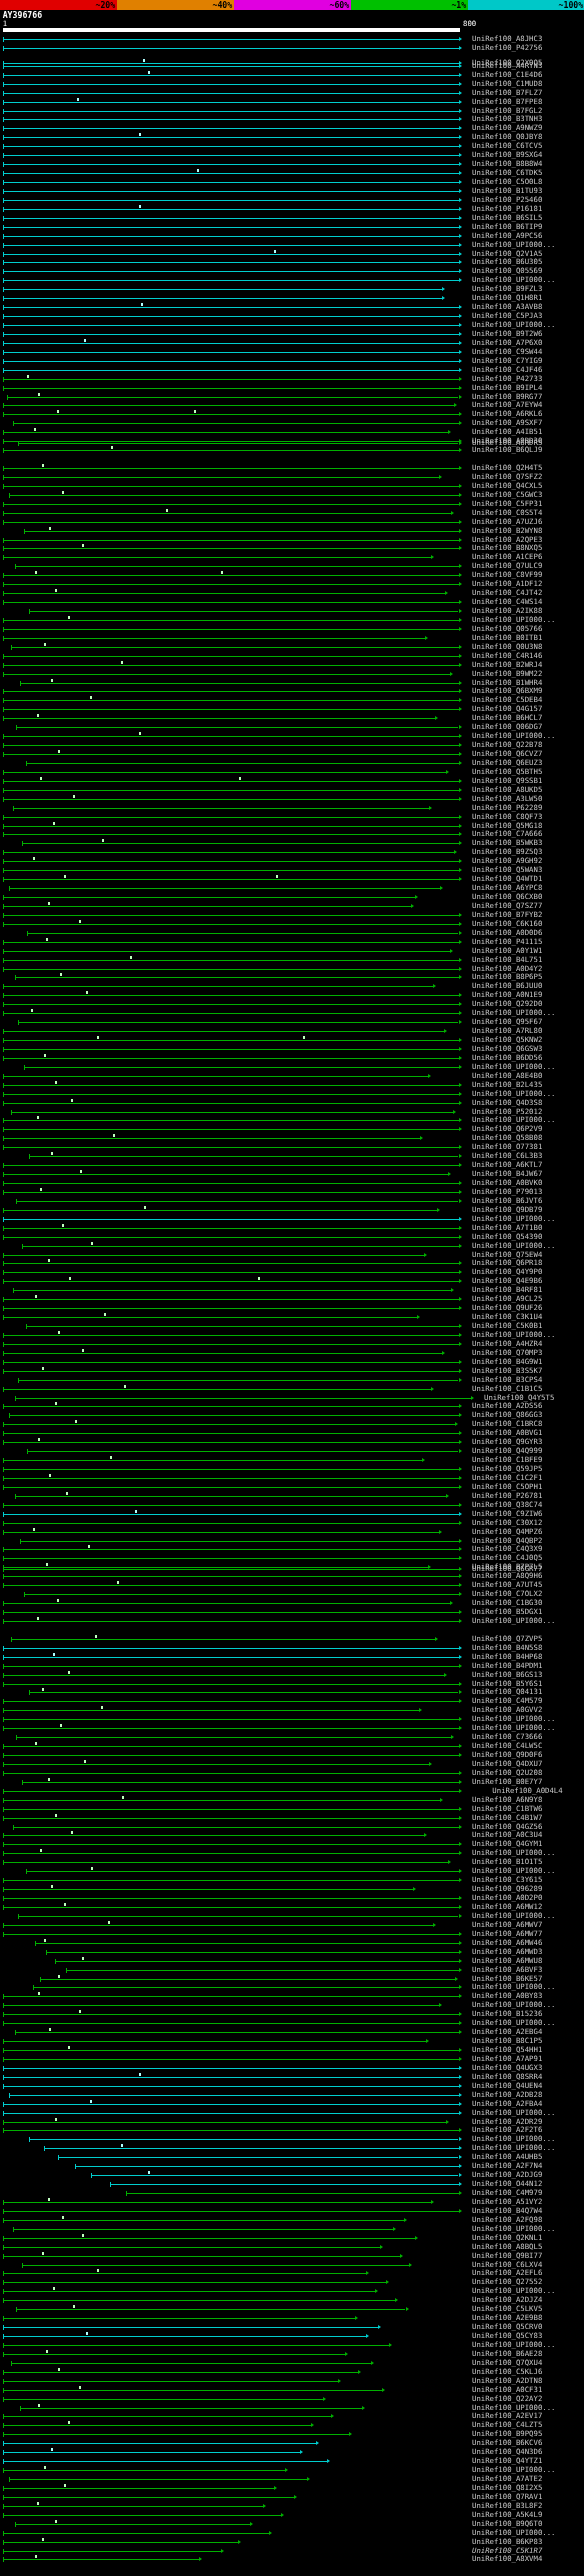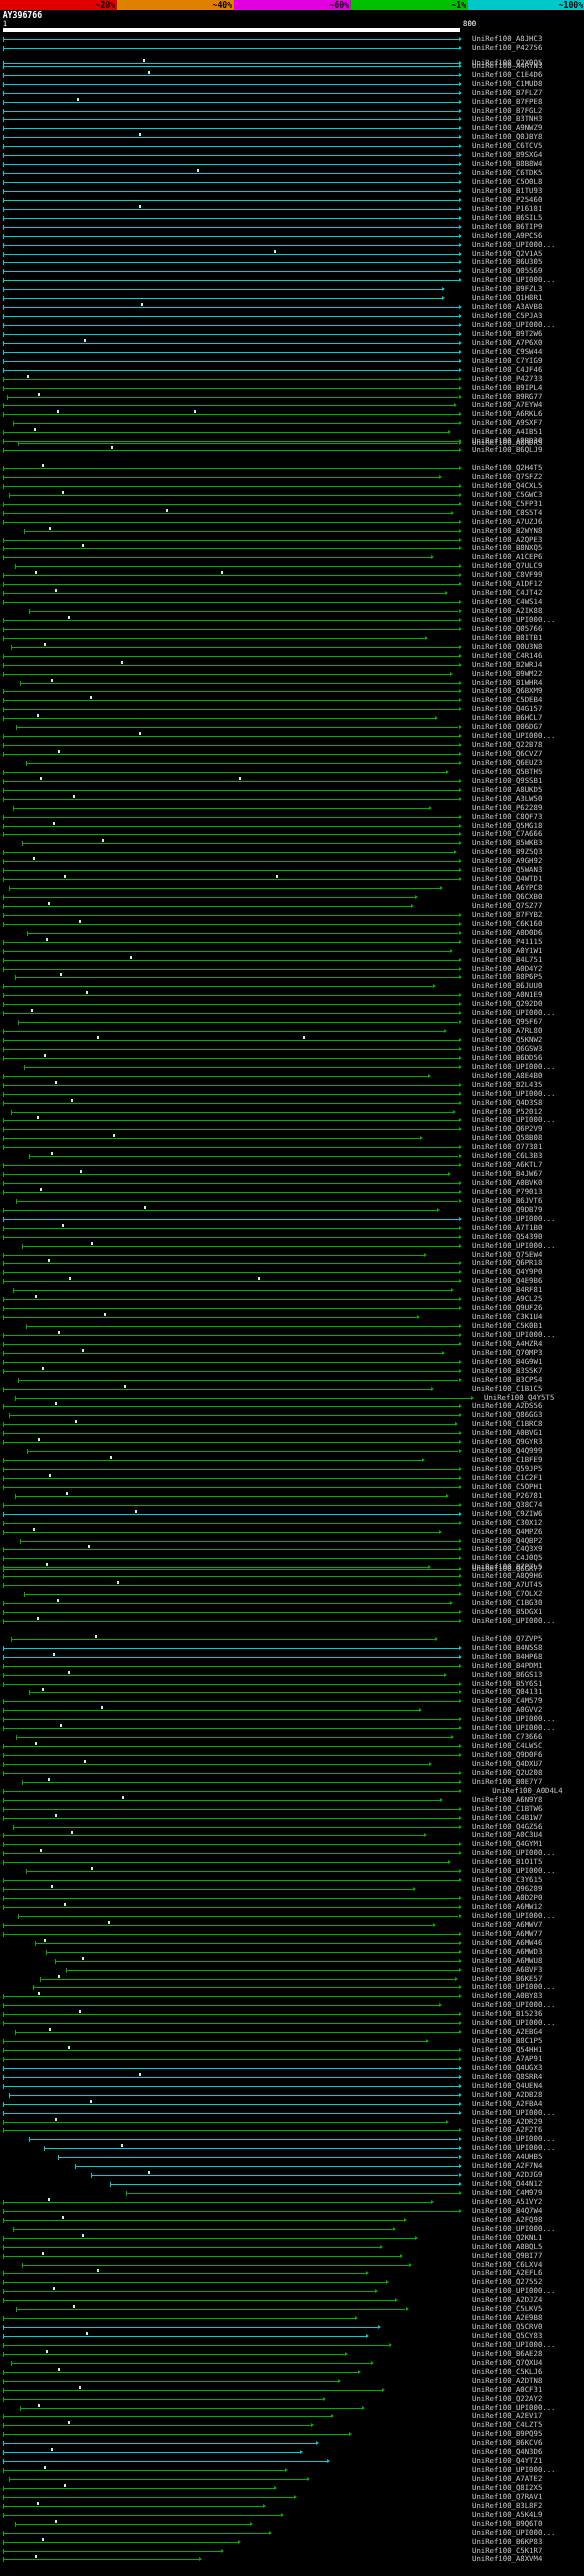"UniRef100_C5K1R7" div.arow { font-style: none -> italic }
